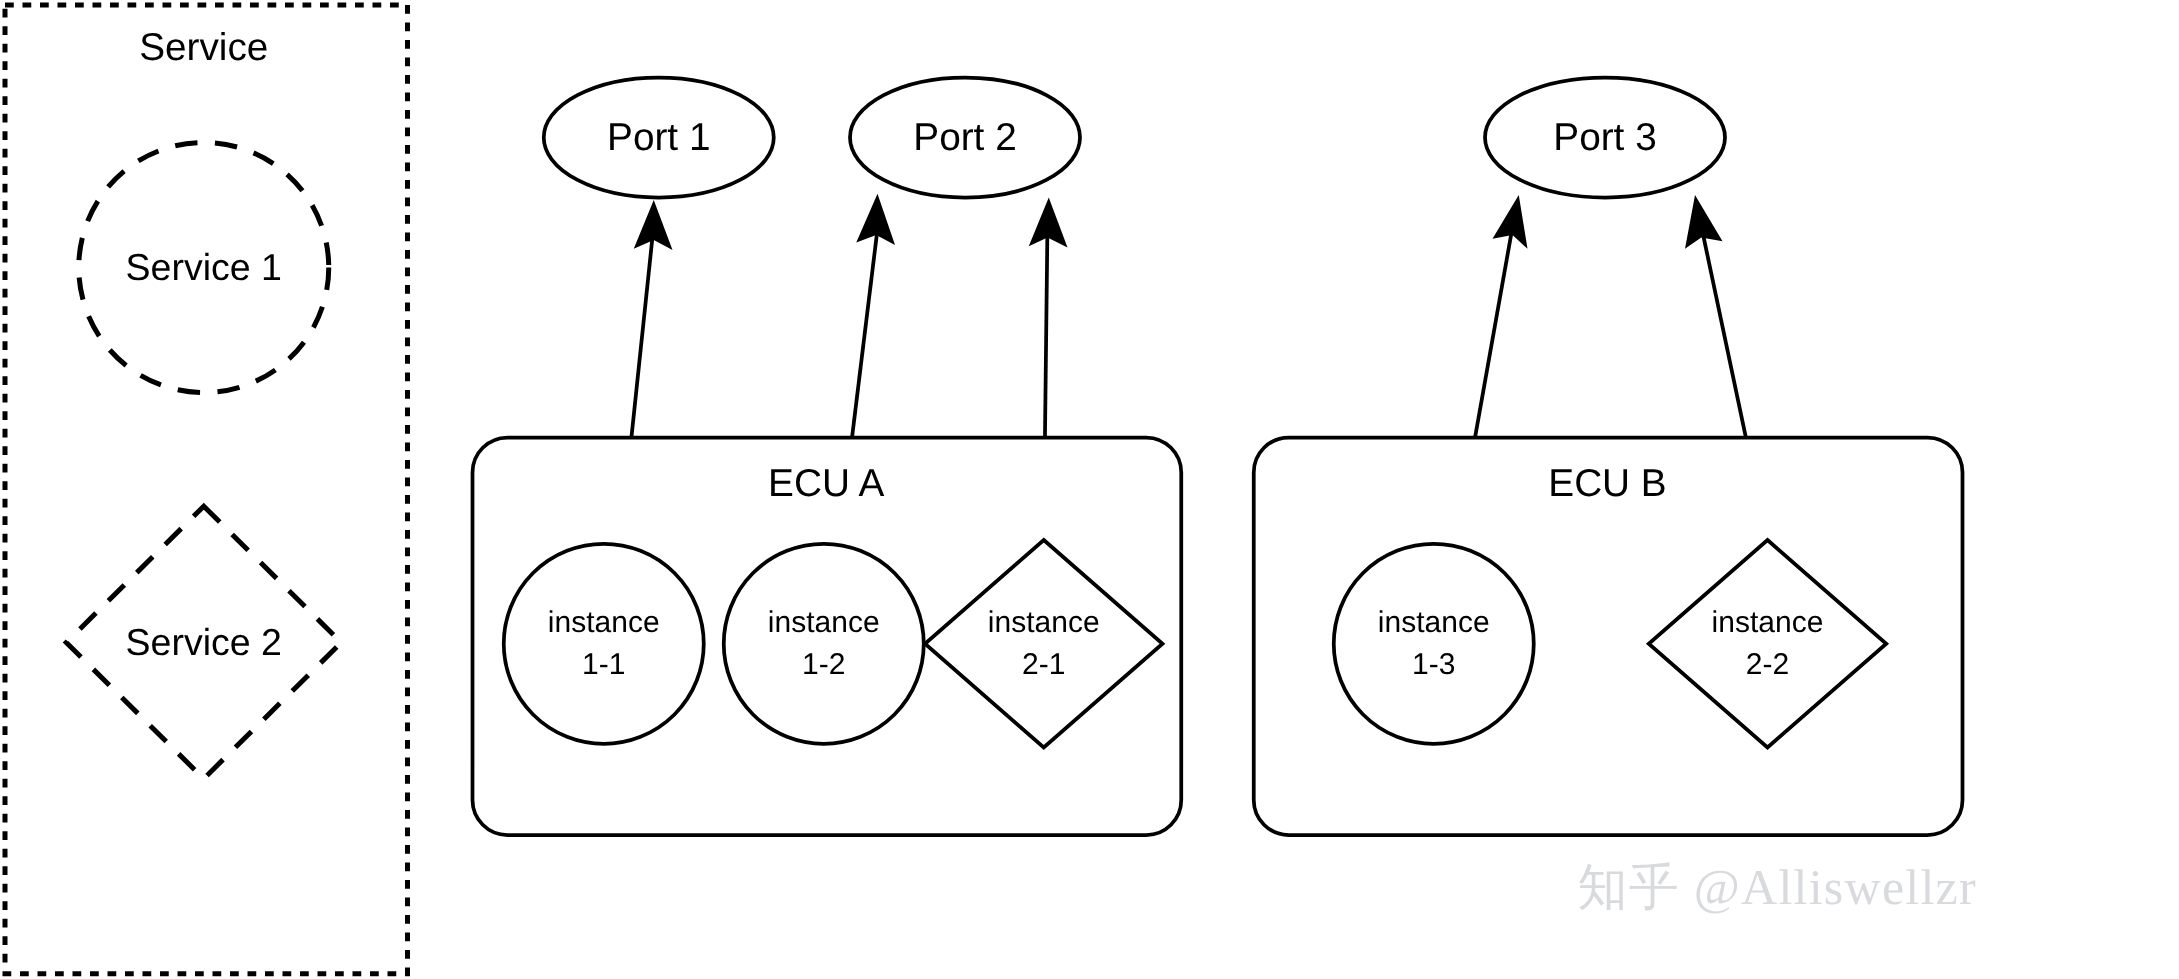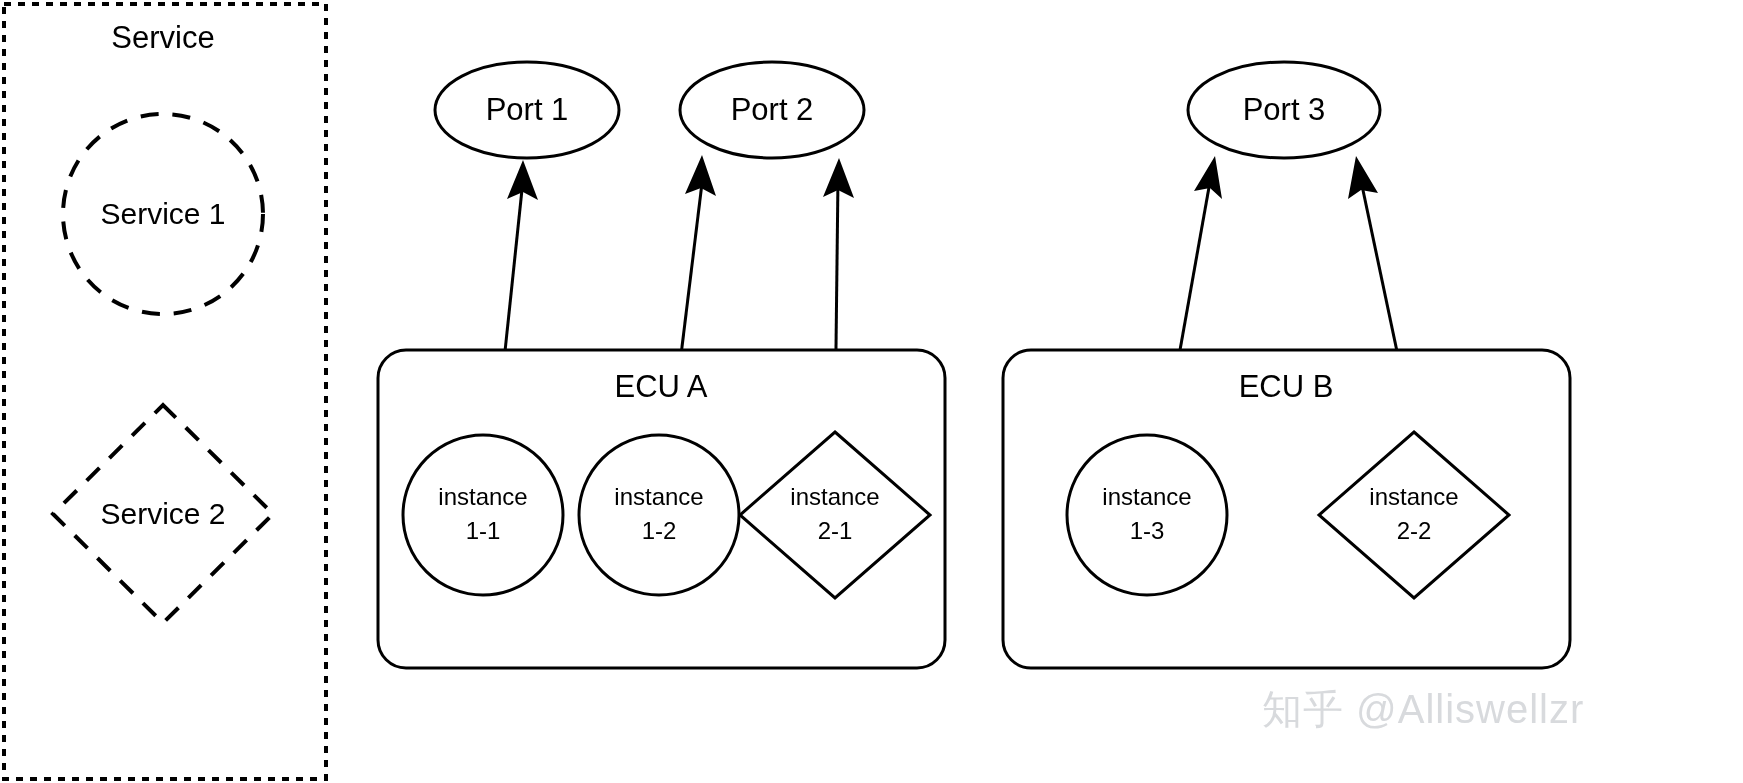"知乎 @Alliswellzr" .watermark { font-family: Liberation Sans, sans-serif -> Liberation Serif, serif }
